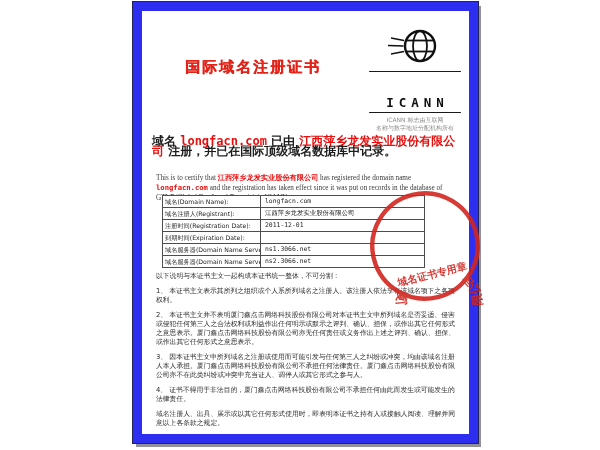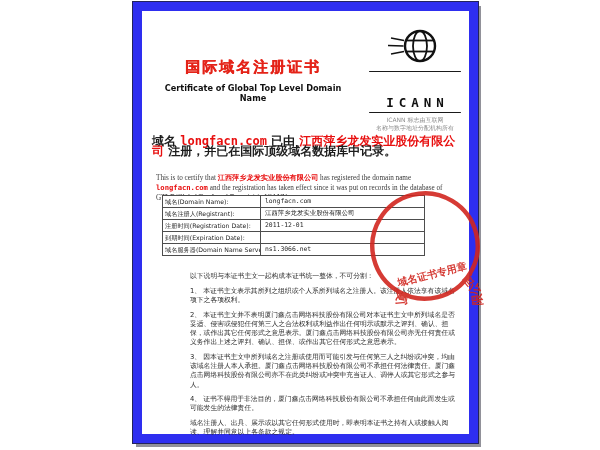"Certificate of Global Top Level" div.title-en { html: <div>Certificate of Global Top Level Domain Name</div> -> none }
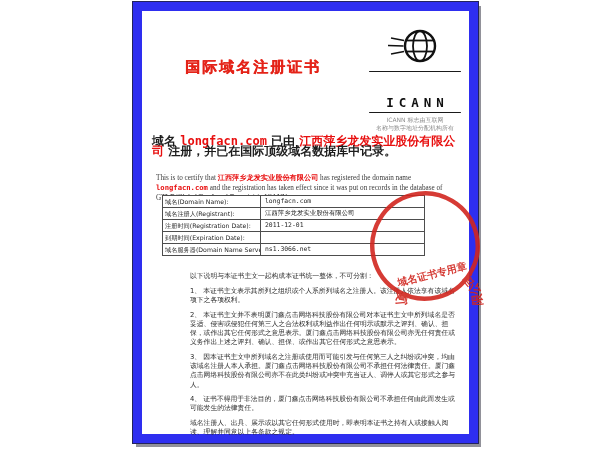"ns2.3066.net" div.trow { html: none -> <div> <div>域名服务器(Domain Name Server)2:</div> <div>ns2.3066.net</div> </div> }
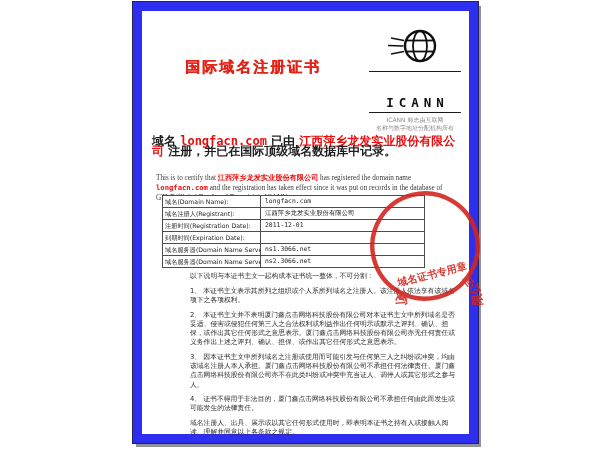"以下说明与本证书主文一起构成本证书统一整体，不可分割：" .terms p { margin-left: 34px -> none }
